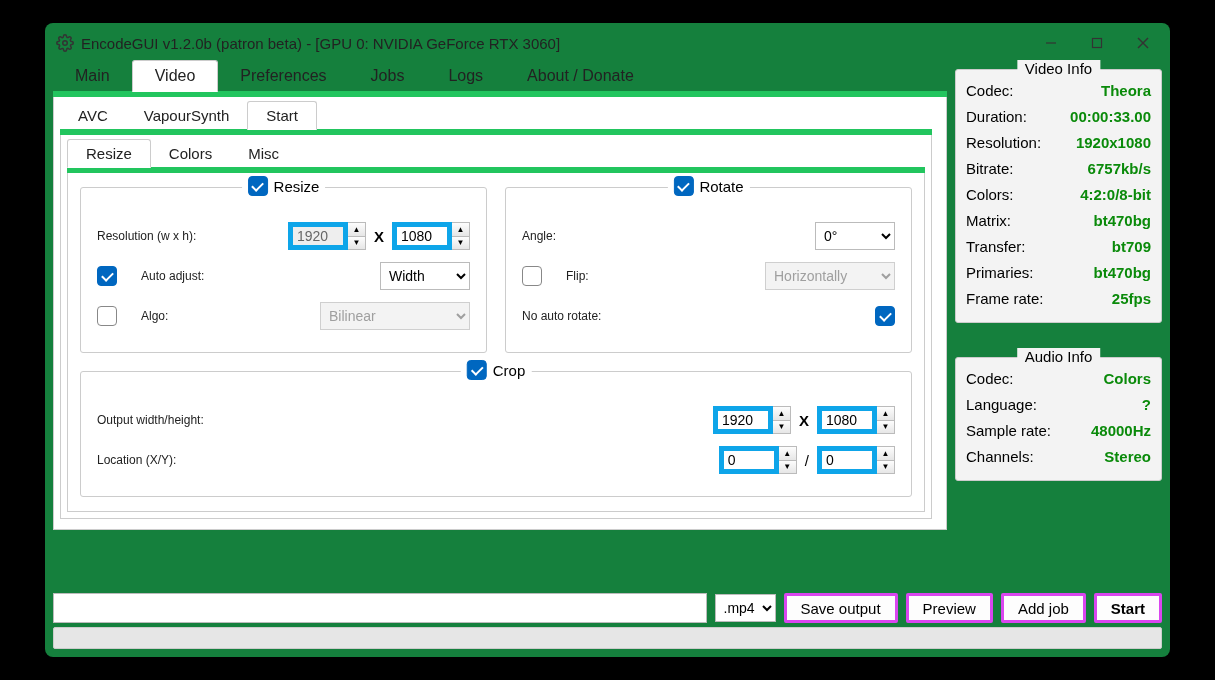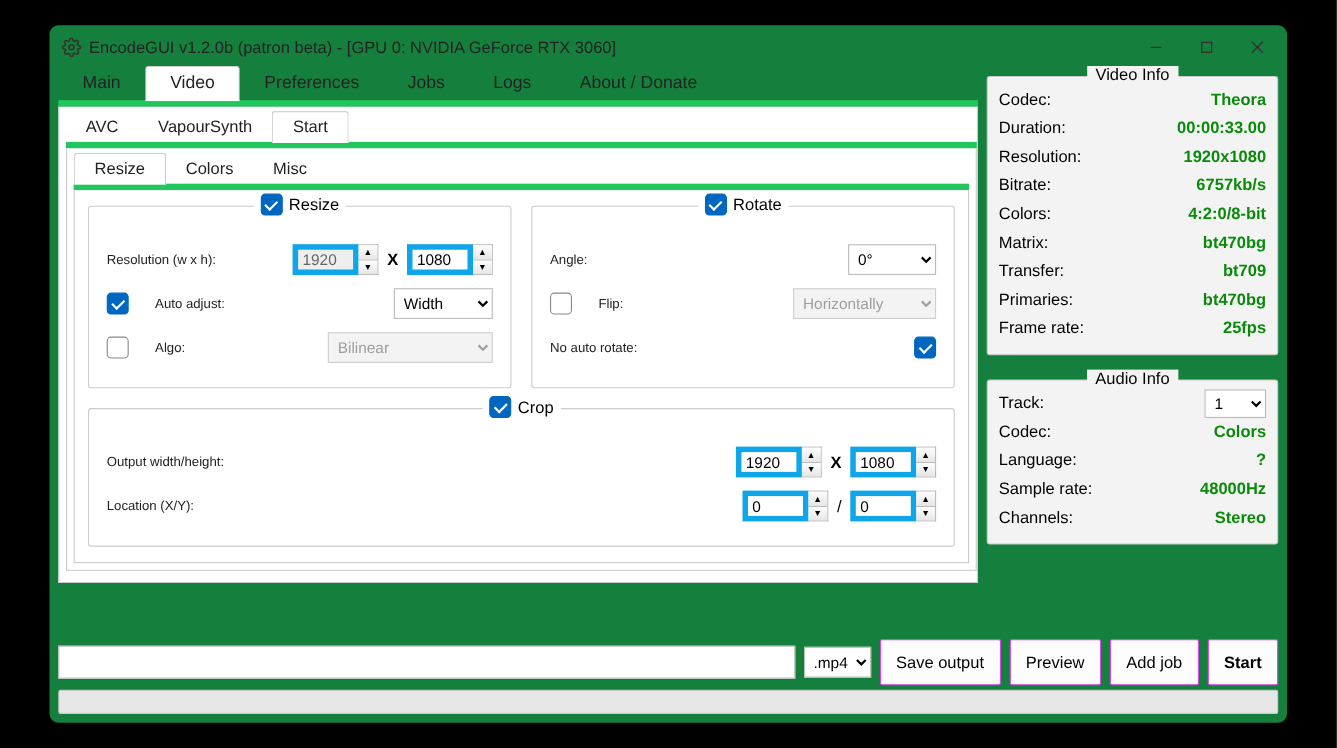"Video Info" .rightcol { gap: 12px -> 24px; width: 265px -> 207px }
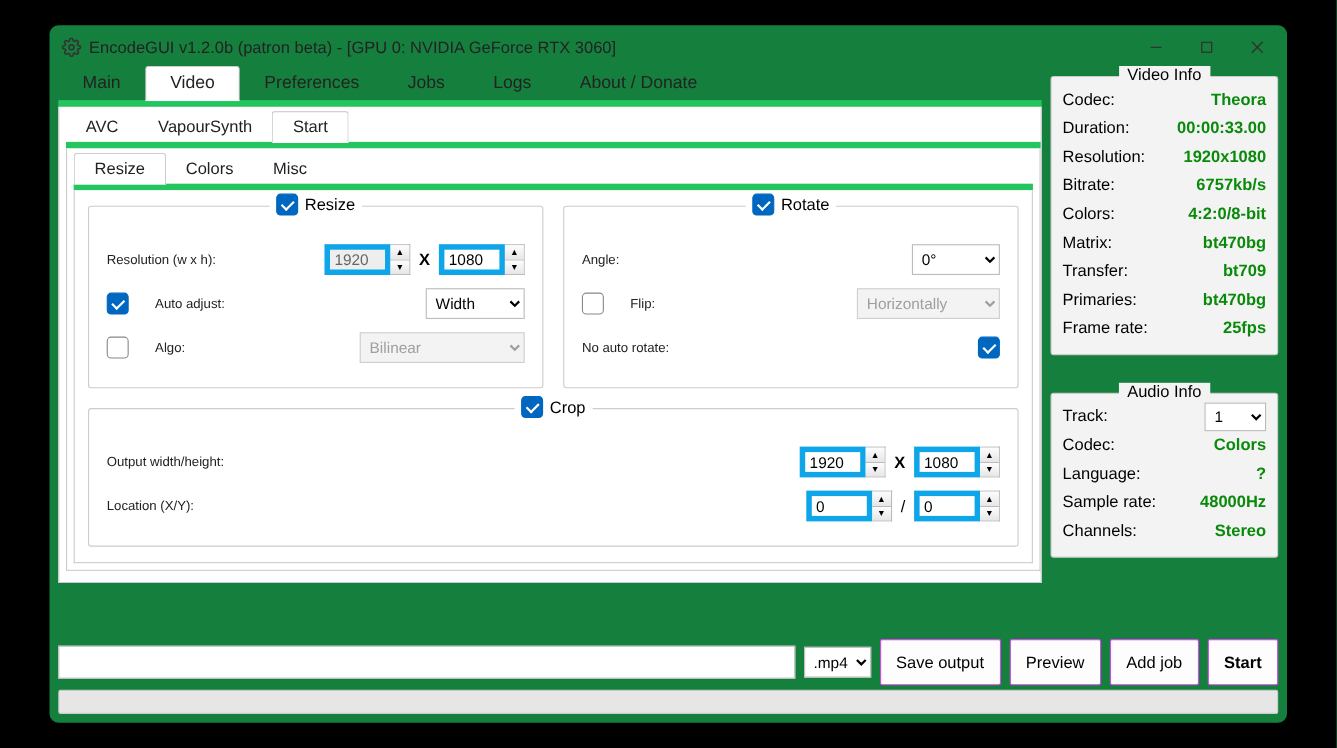"AVC" .subbody { padding: 4px 0 10px 6px -> 4px 14px 10px 6px }
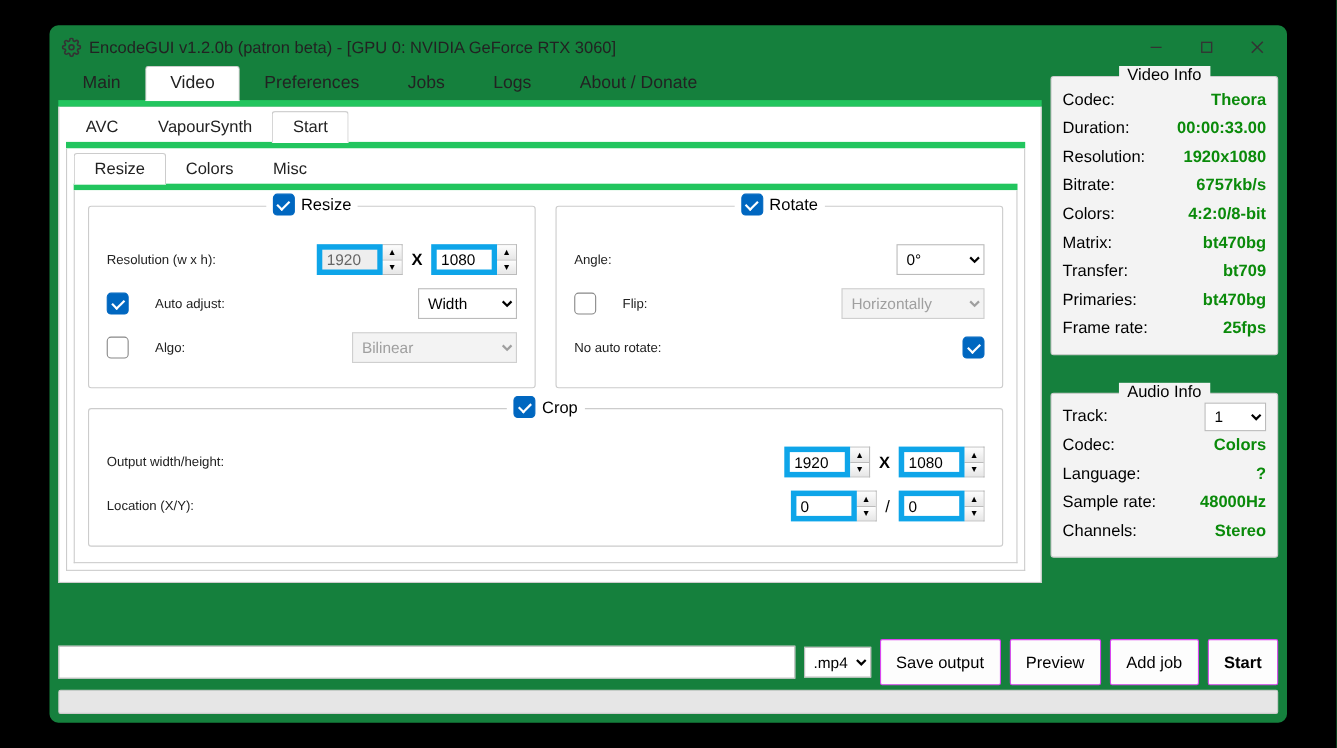"Track:" div.irow { html: <div> <span>Track:</span> <select><option>1</option></select> </div> -> none }
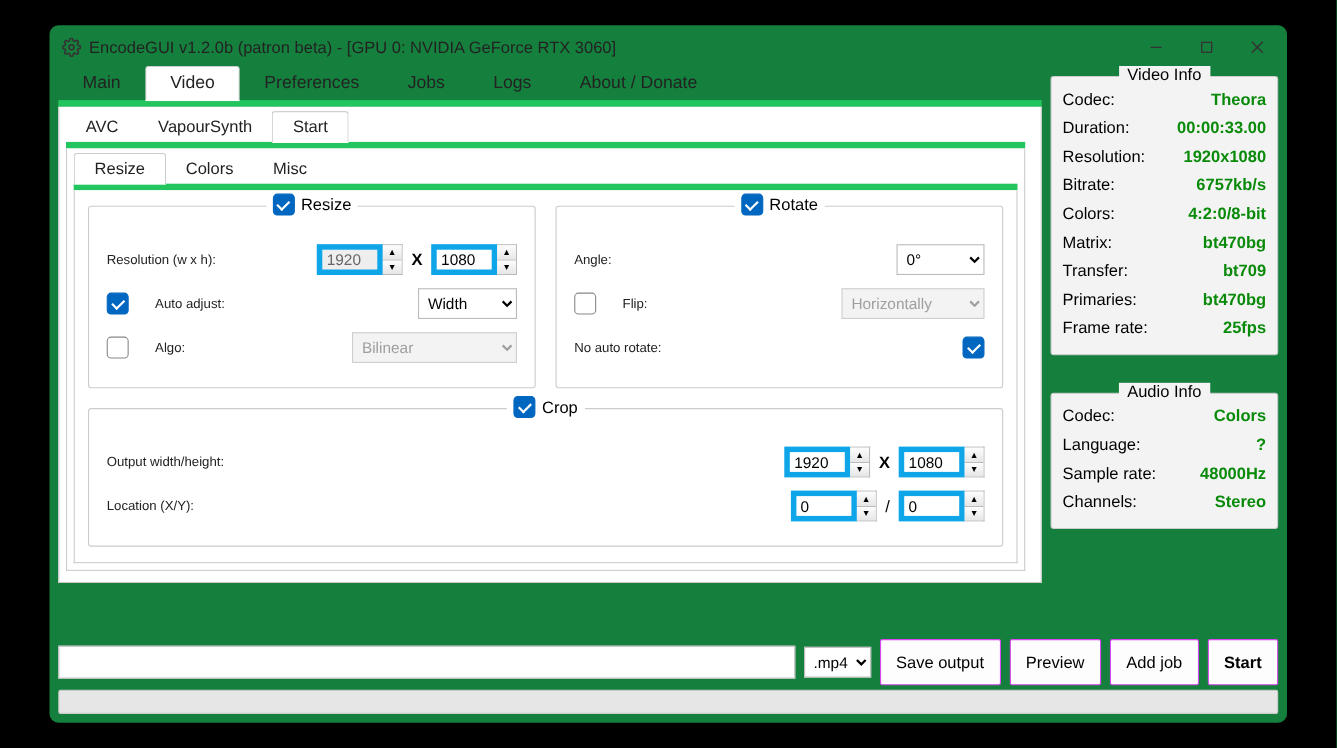"Save output" .btn { border: 1px solid #d946ef -> 3px solid #d946ef; height: 42px -> 30px }
